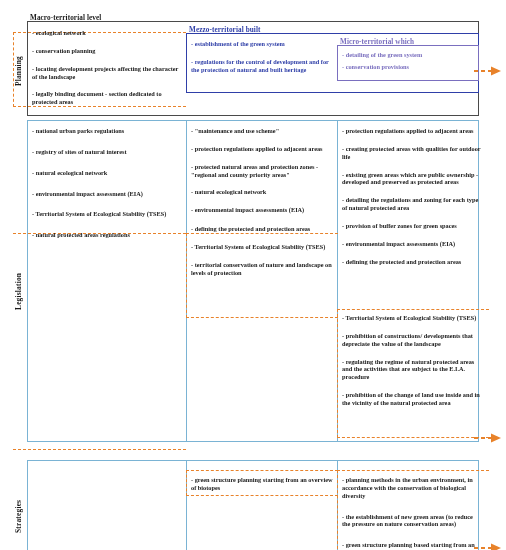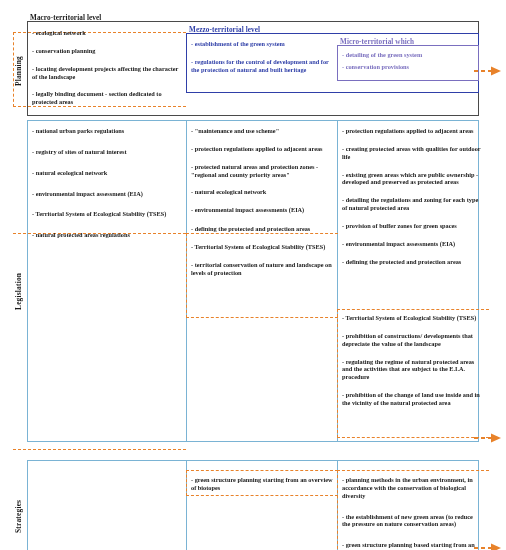"Mezzo-territorial level" div.col-header { text: level -> built }
